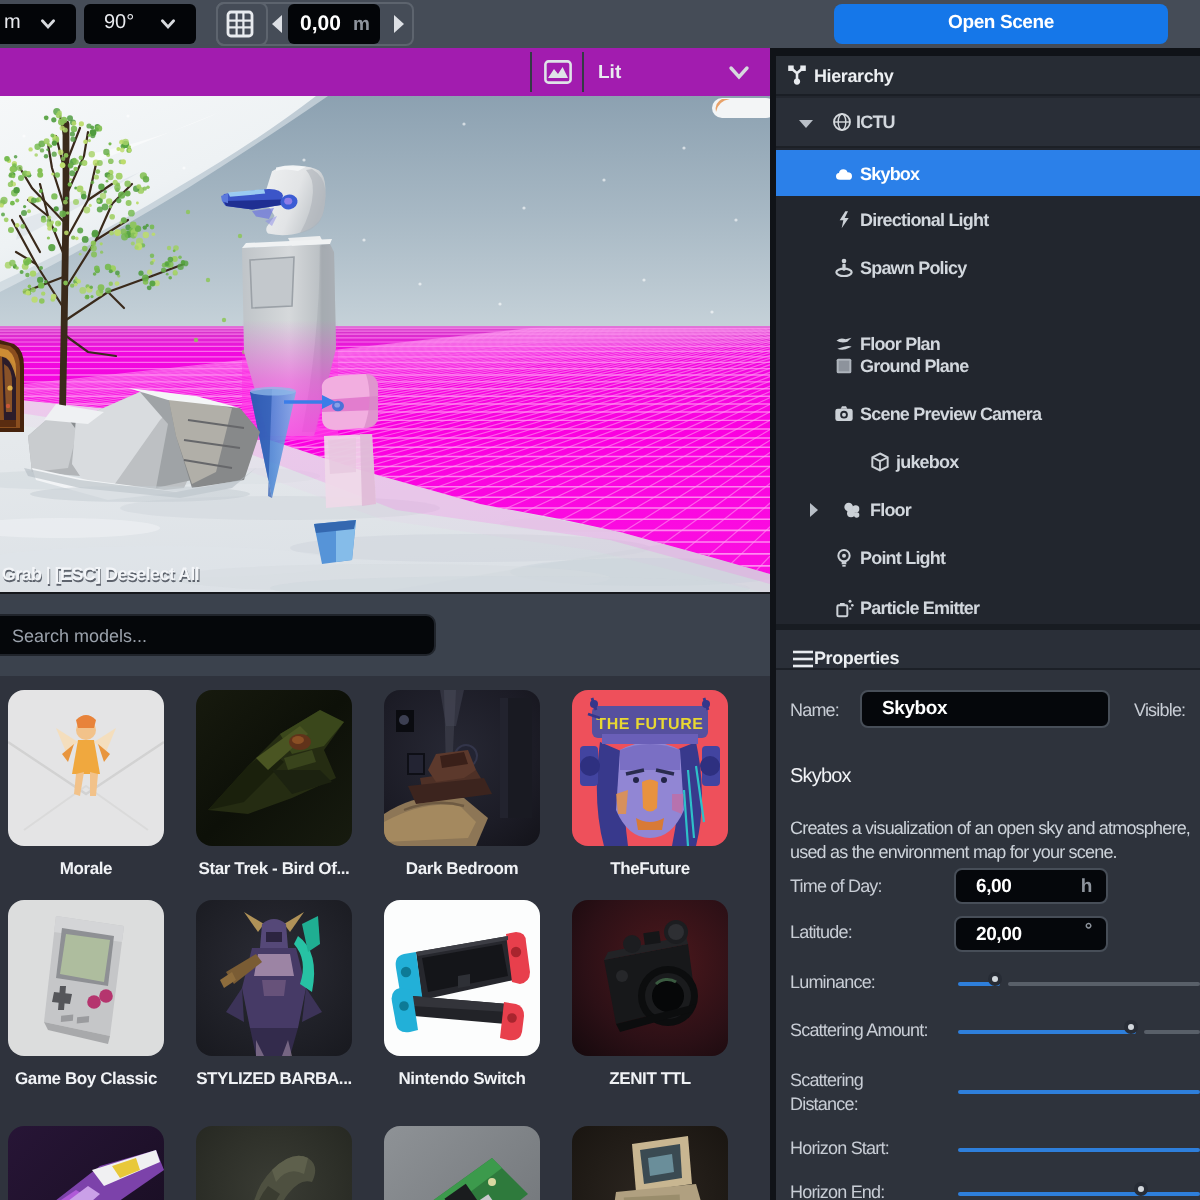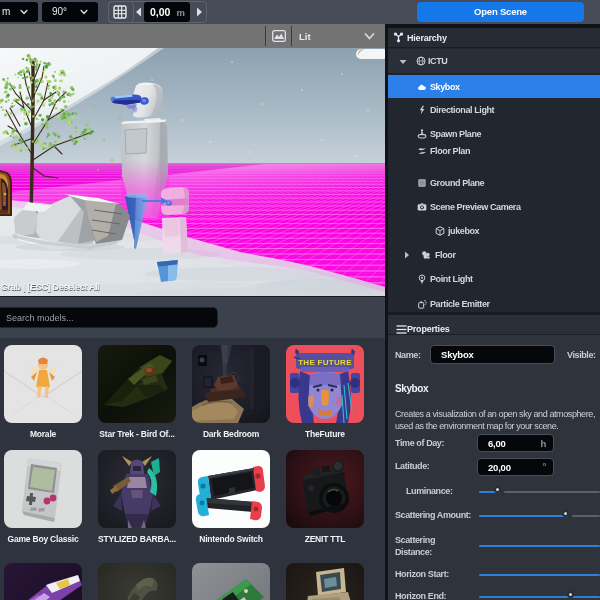"Lit" #vptool { background: #737373 -> #a21caf }
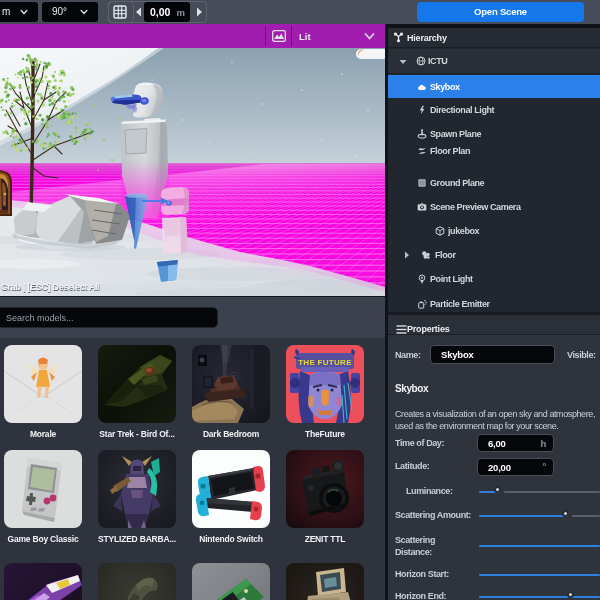"Spawn Plane" span.lbl { text: Plane -> Policy }
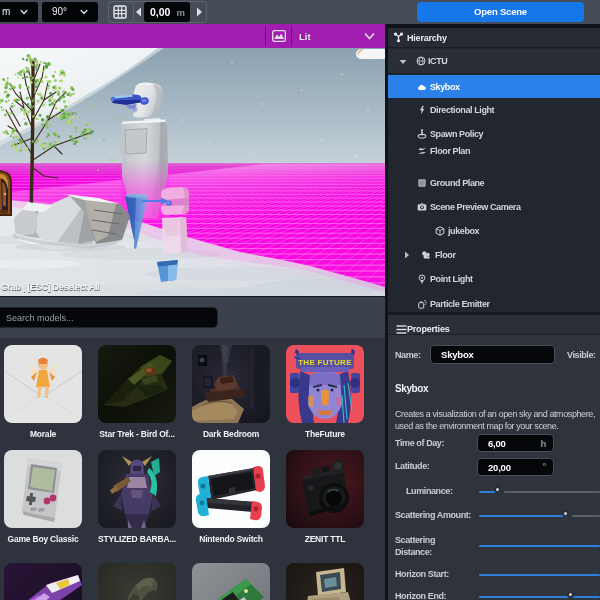"Floor Plan" div.hrow { top: 111px -> 132px }
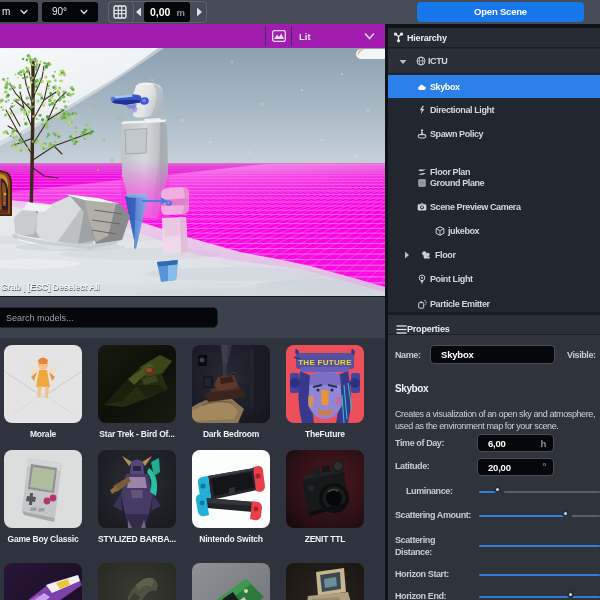"Name:" .plabel { font-weight: bold -> normal }
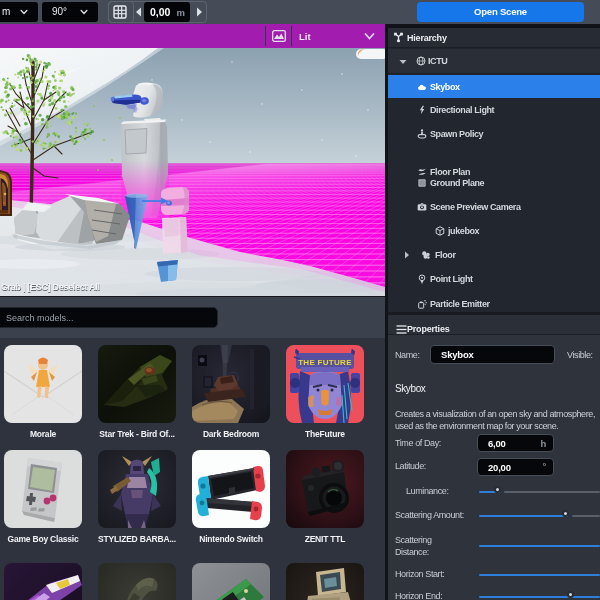"Luminance:" div.plabel { left: 18px -> 7px }
